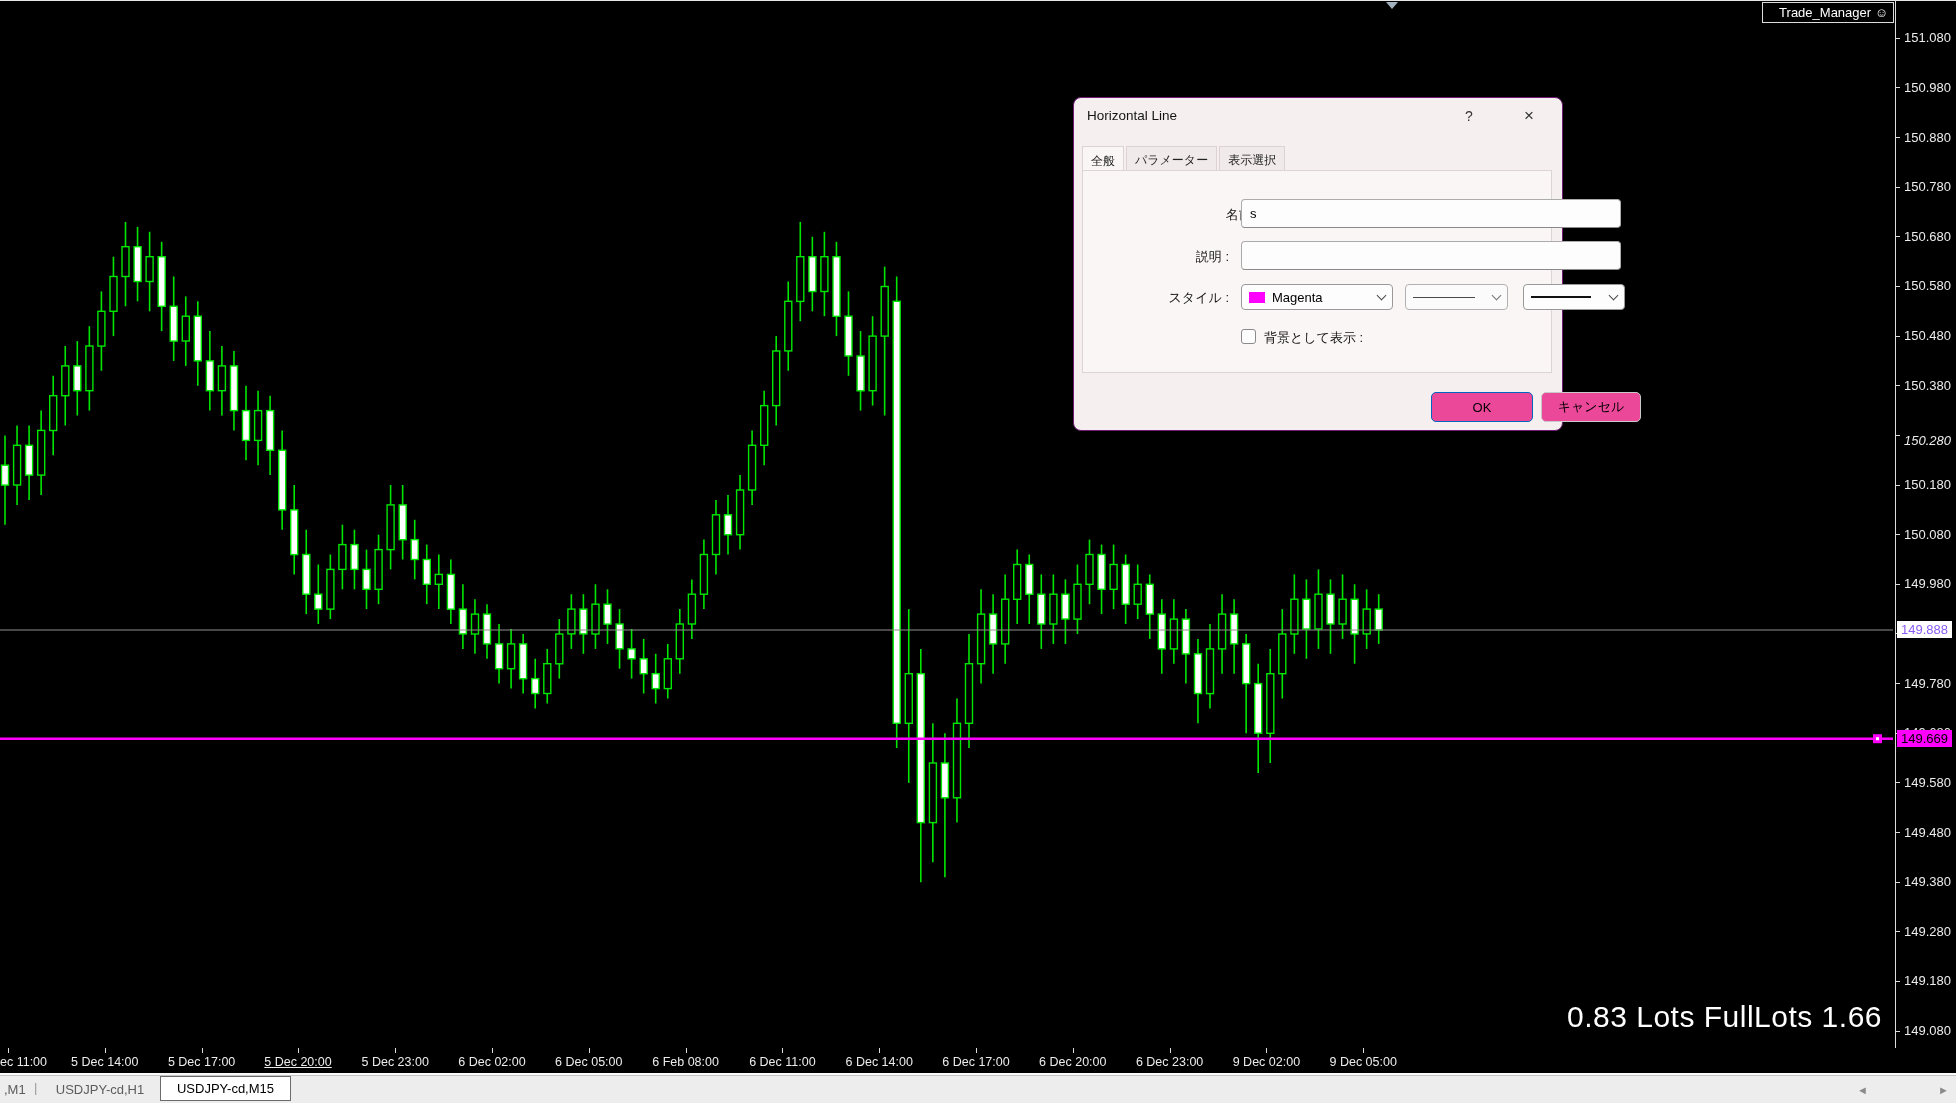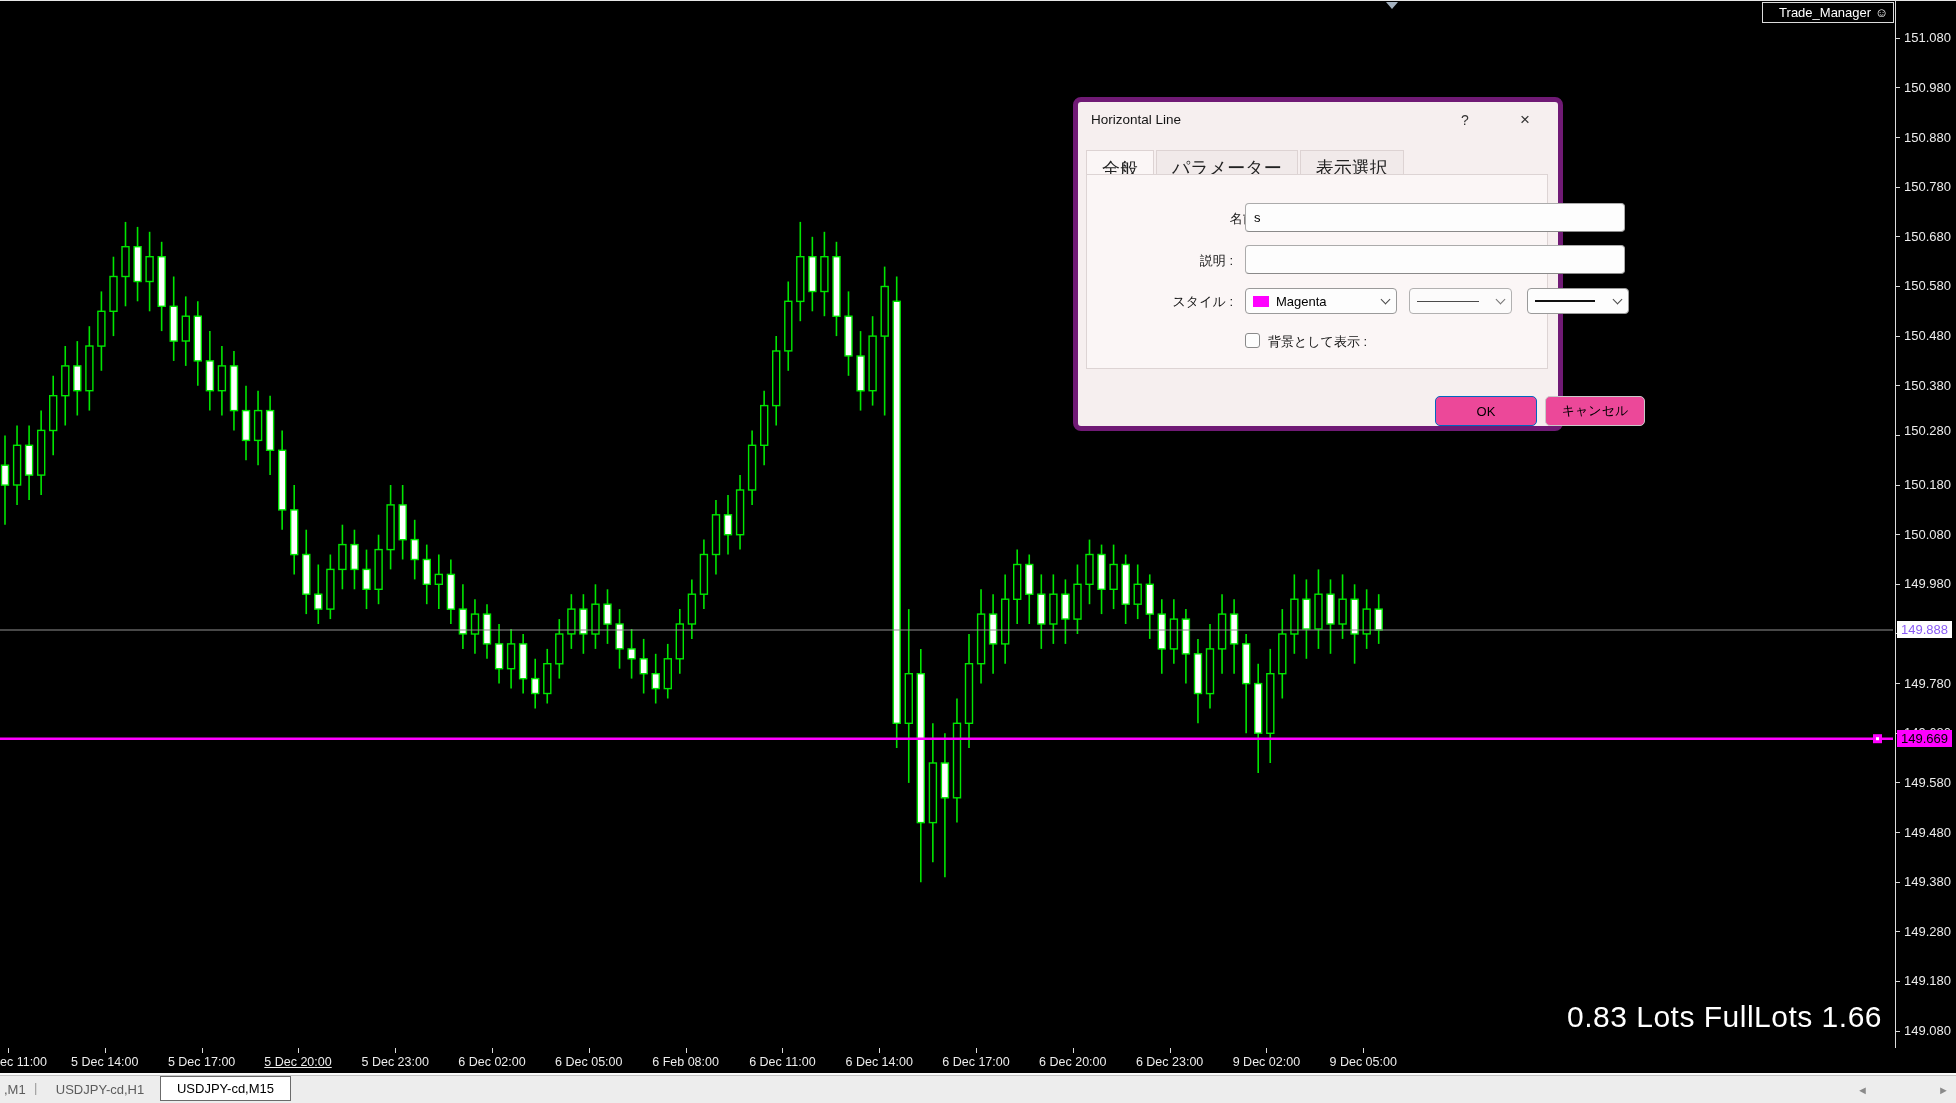"Horizontal Line" #dialog { border: 5px solid #701a75 -> 1px solid #701a75 }
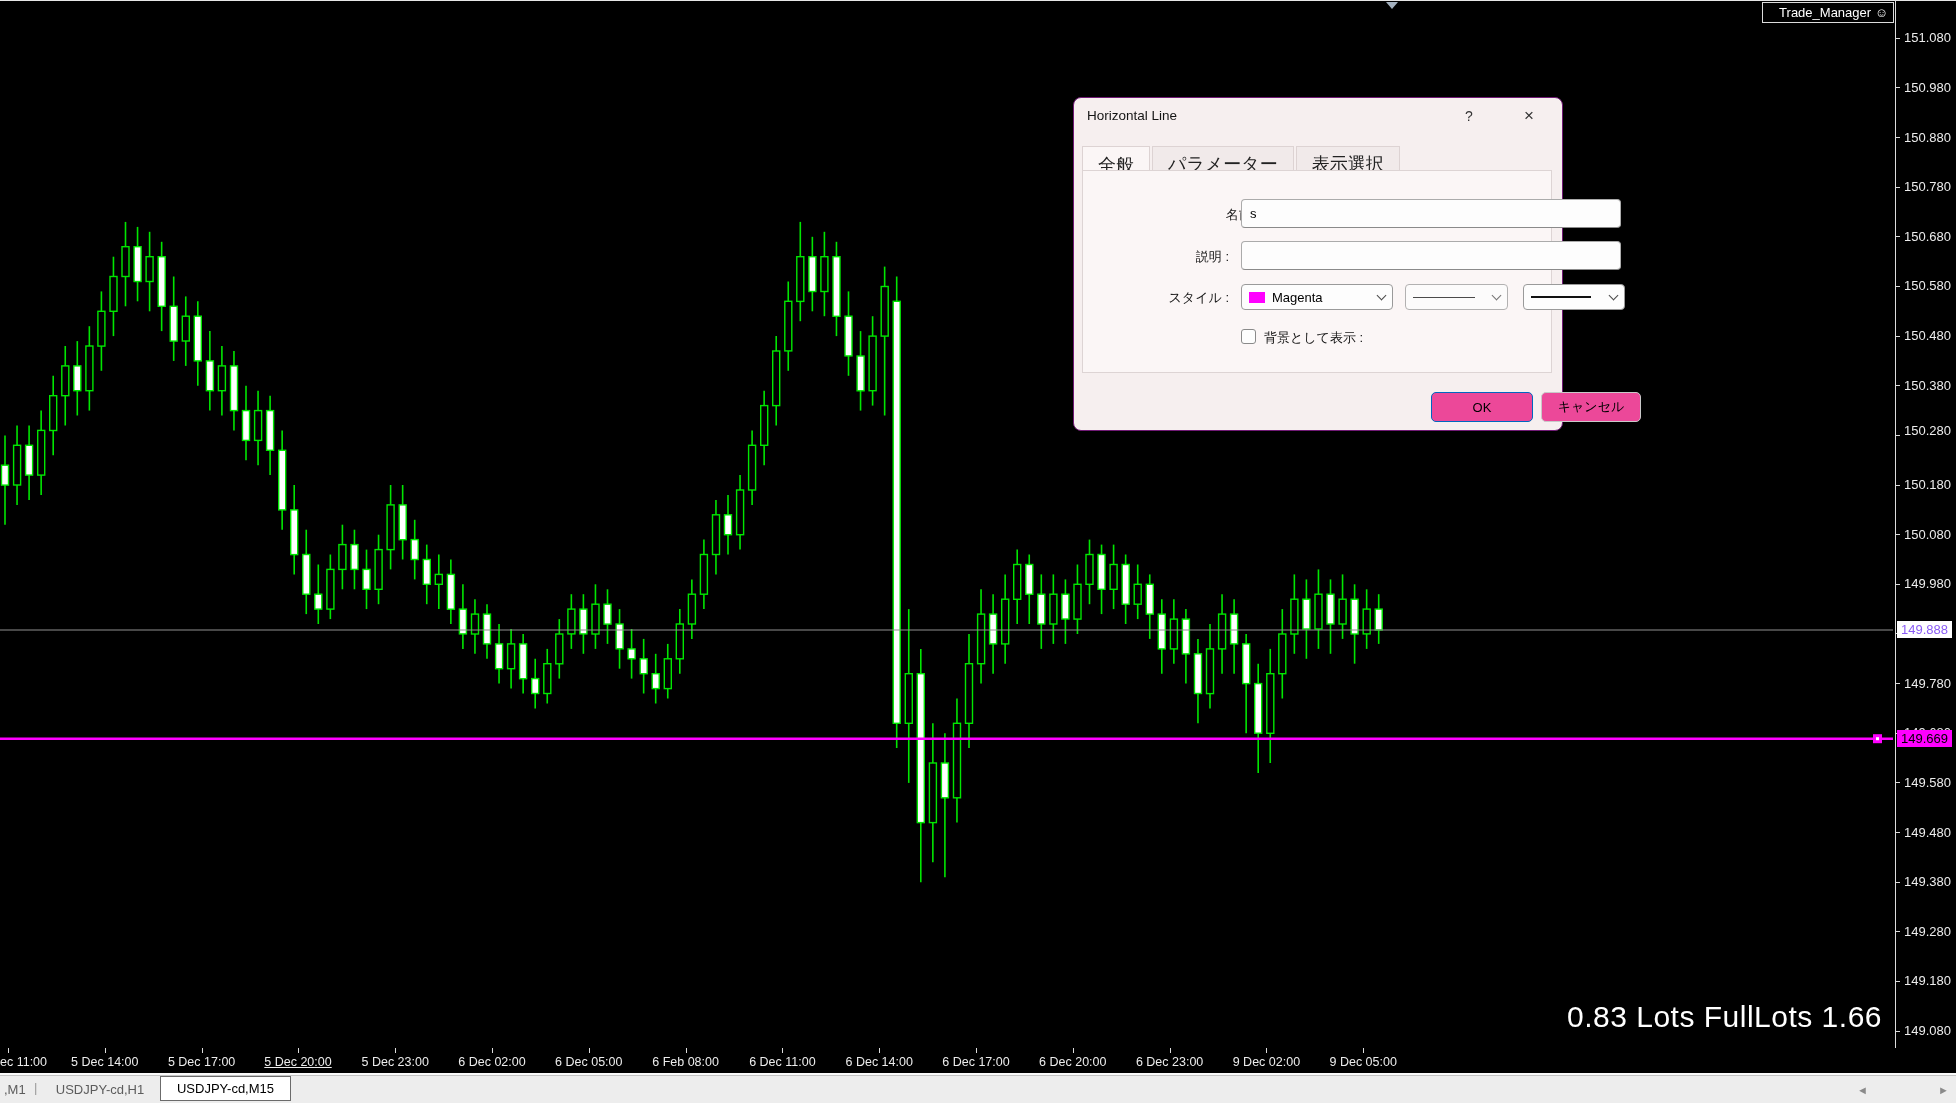"全般" .dlg-tab { font-size: 18px -> 12px; padding: 5px 15px -> 5px 8px }
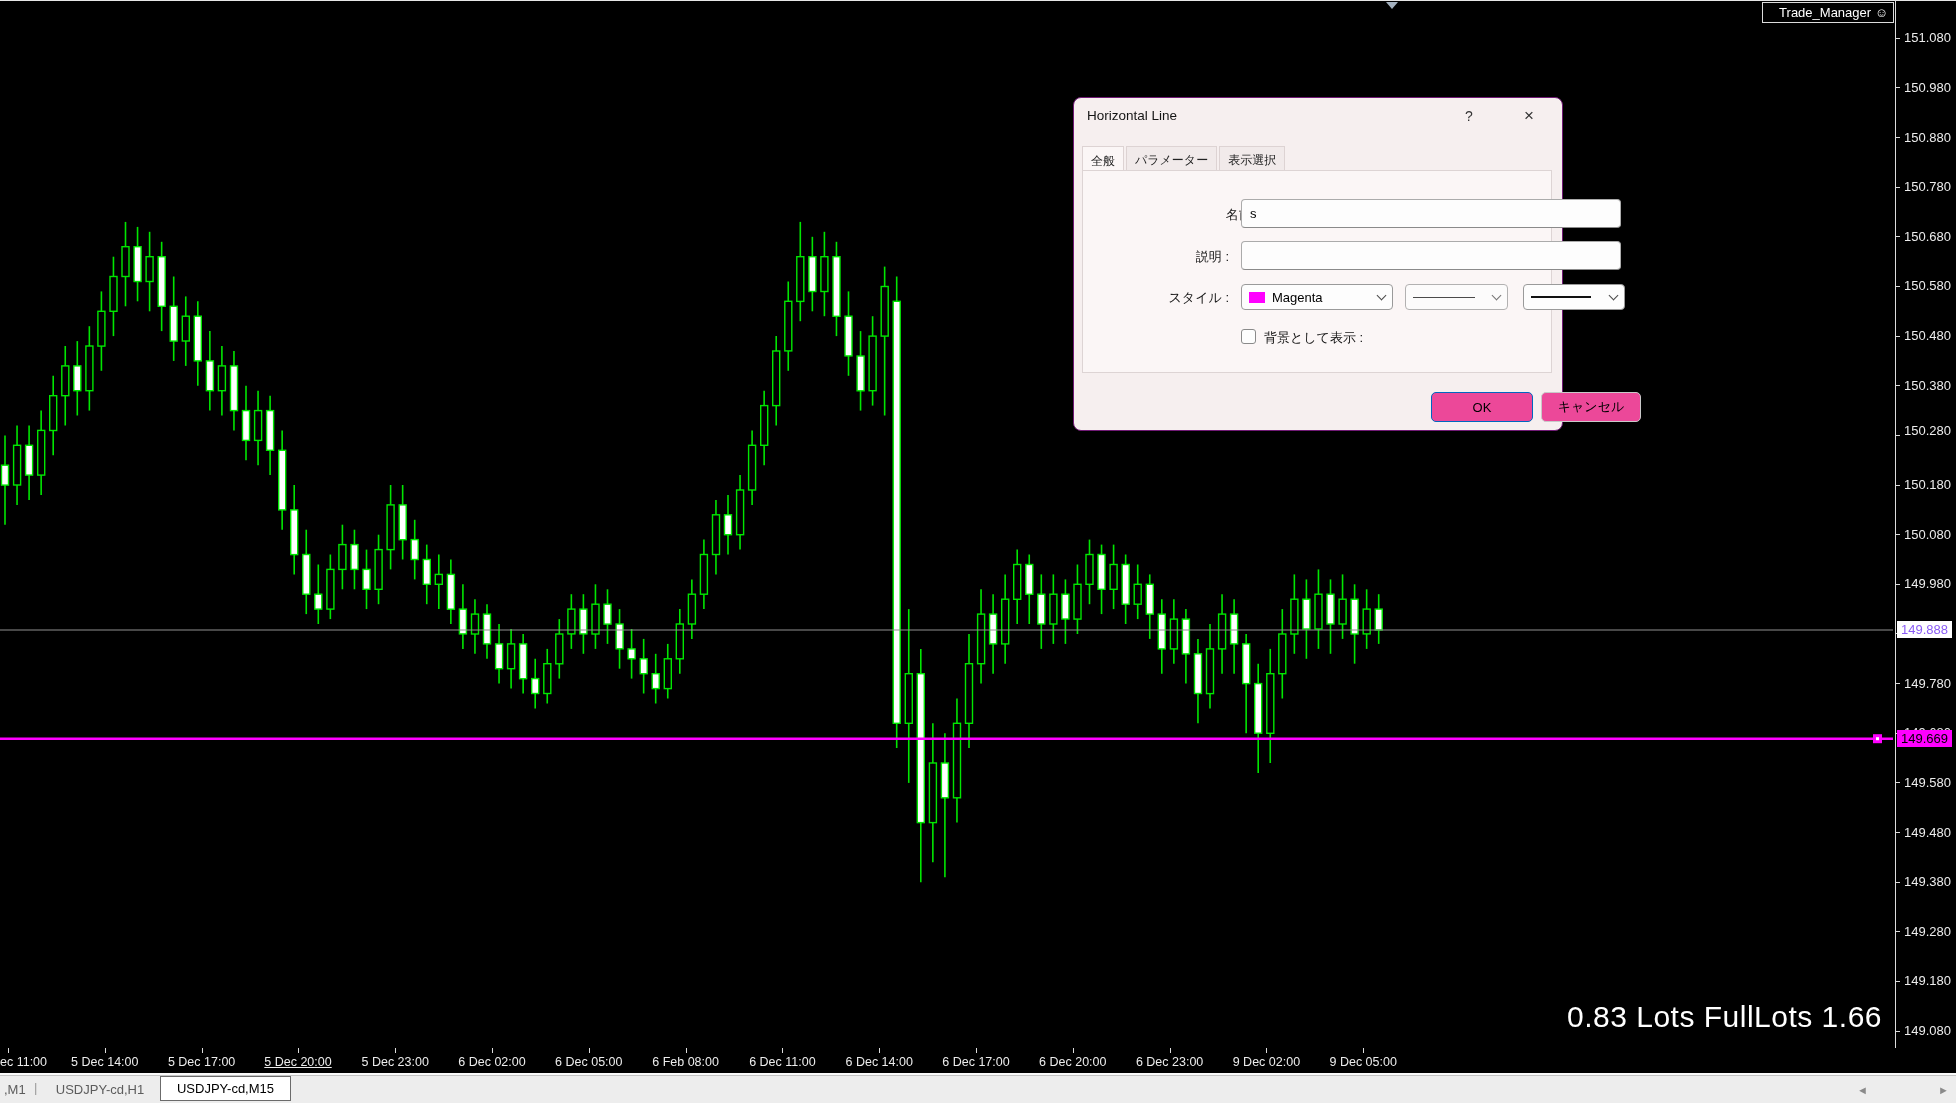"150.280" div.p-label { font-style: none -> italic; top: 423px -> 433px }
